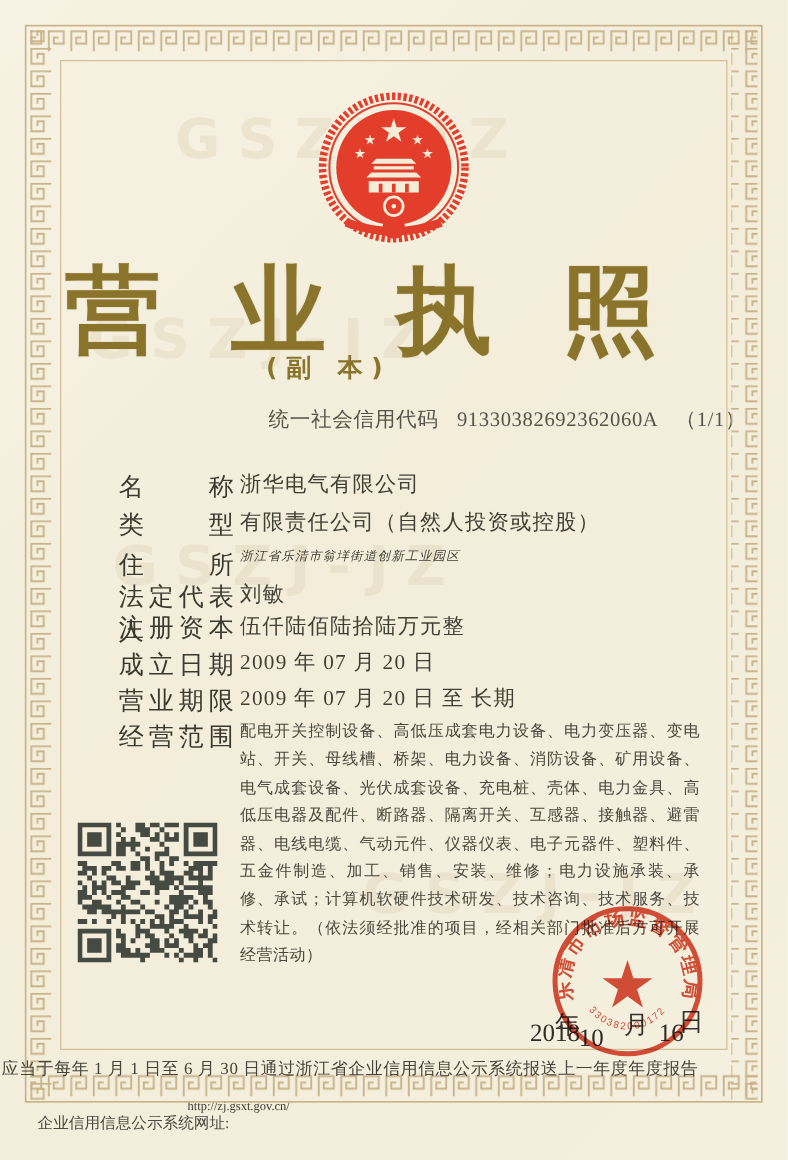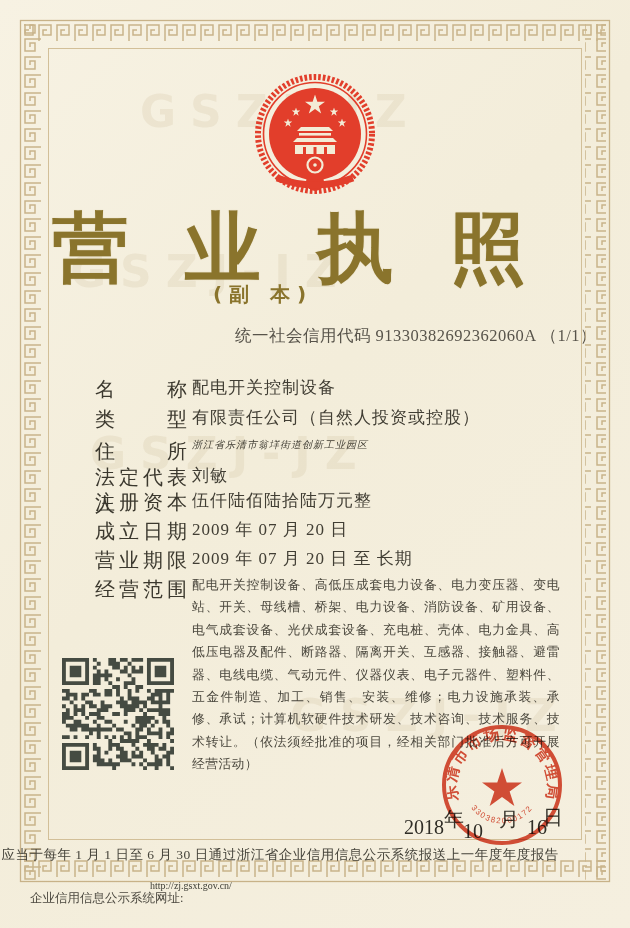"统一社会信用代码" .cc-line span { margin-left: none -> 10px }
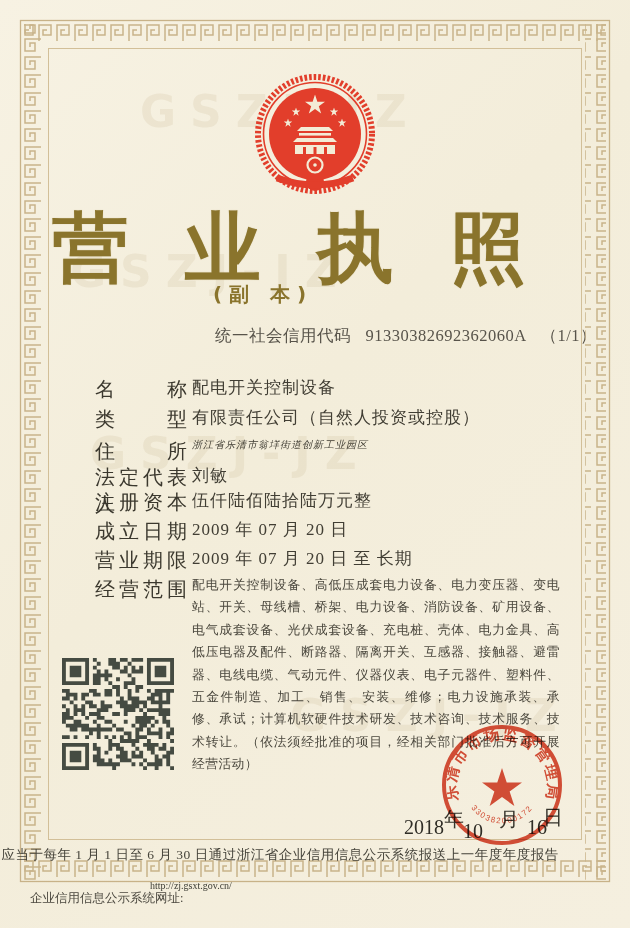"配电开关控制设备" span.f-value { text: 配电开关控制设备 -> 浙华电气有限公司 }
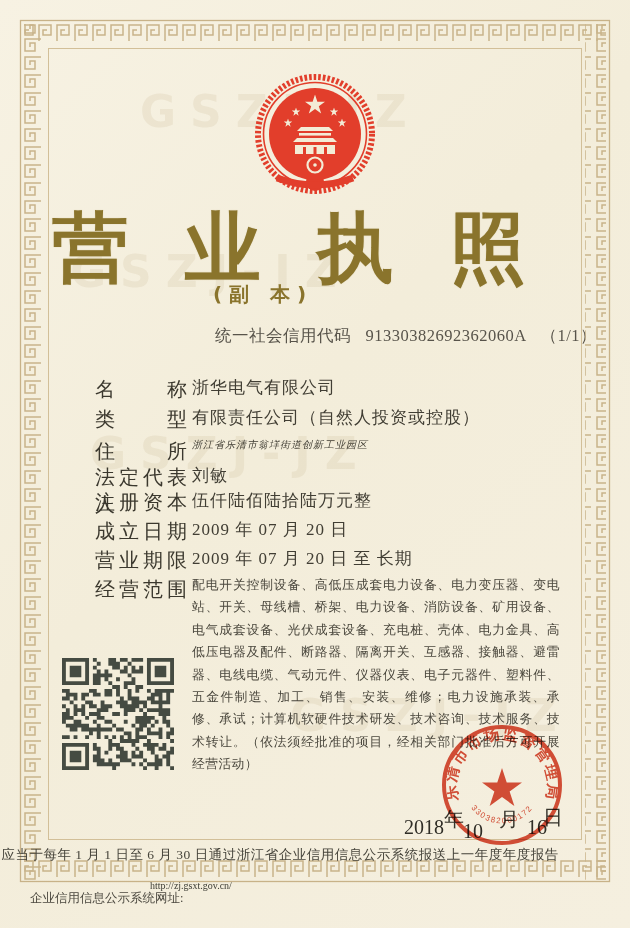"2018" span.d-num { left: 404px -> 424px }
